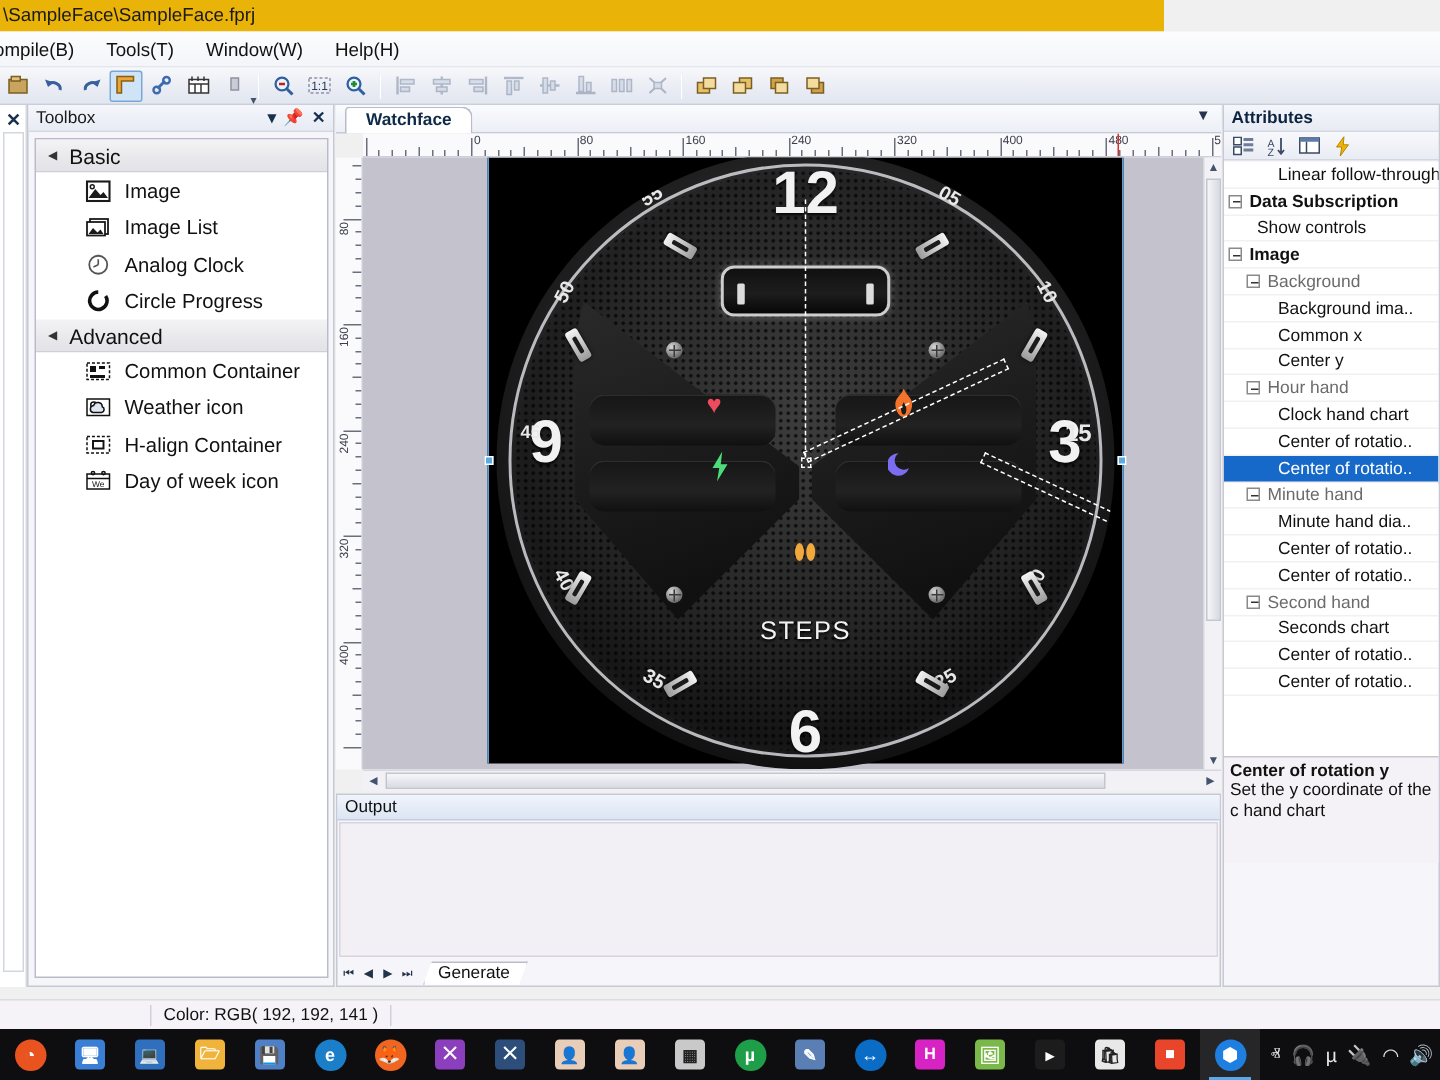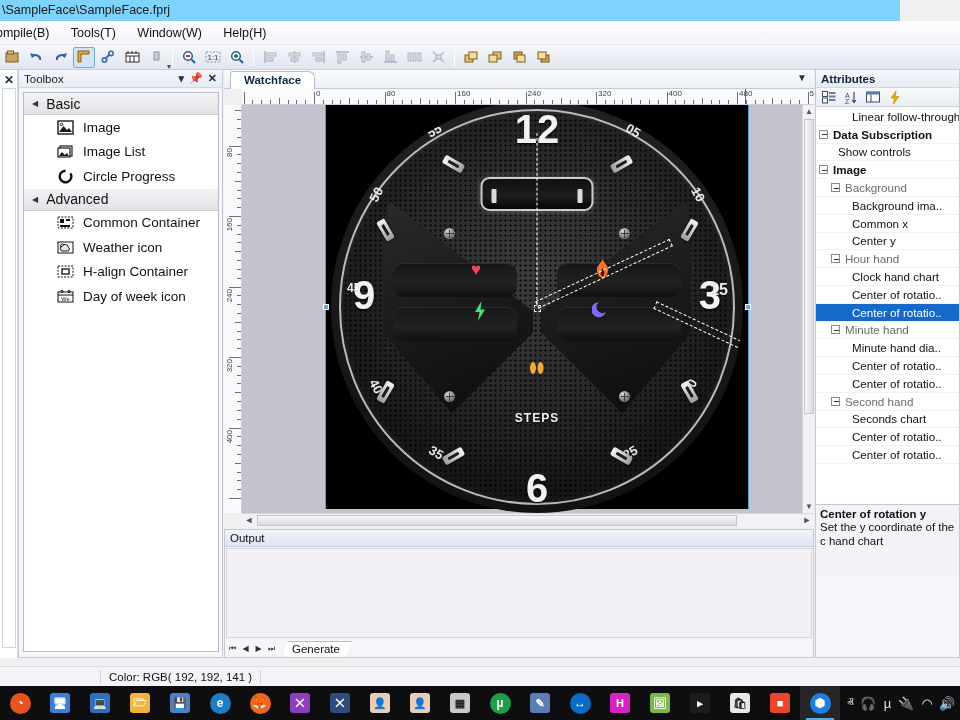"\SampleFace\SampleFace.fprj" .titlebar { background: #7dd3fc -> #eab308; width: 900px -> 776px }
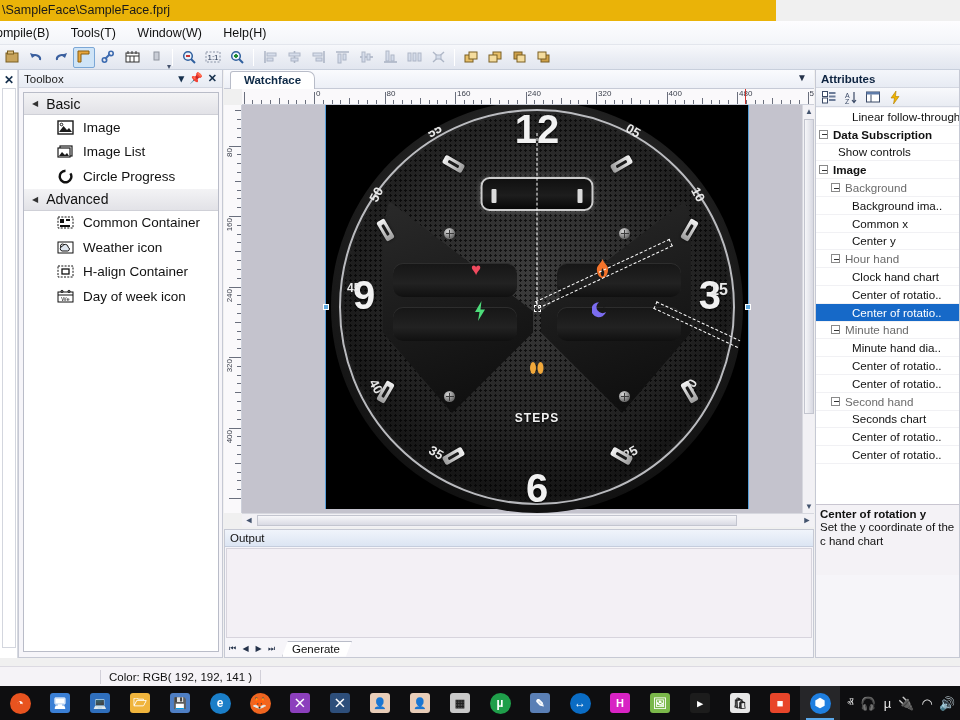"Analog Clock" div.item { html: none -> <div> <span> <svg> <circle></circle> <path></path> </svg> </span> <span>Analog Clock</span> </div> }
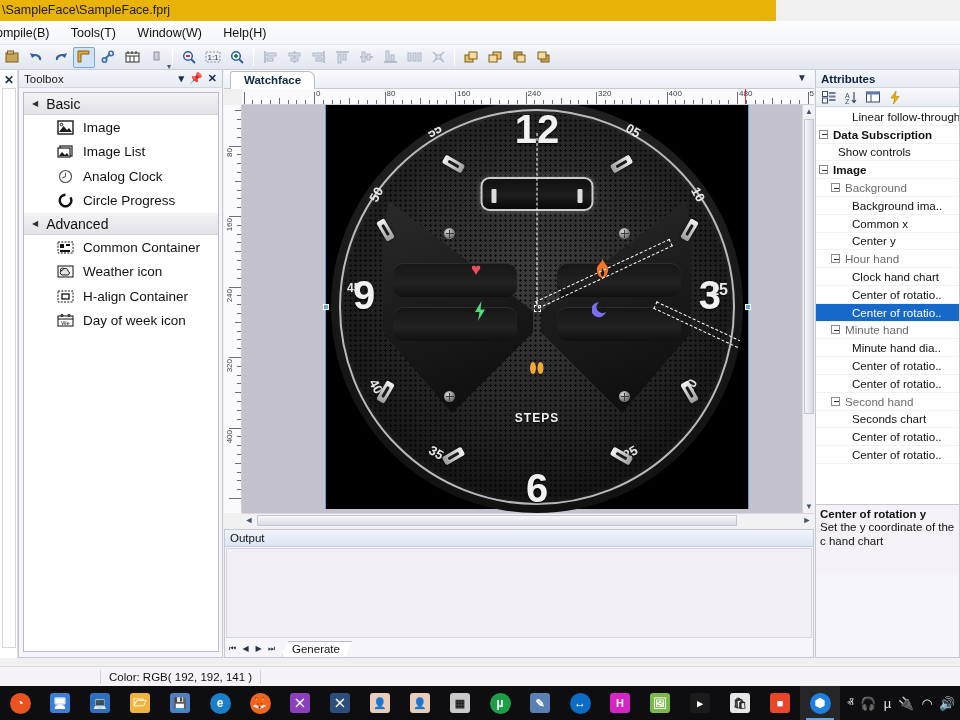"STEPS" div.wfnum { font-size: 12px -> 17px; font-weight: bold -> normal }
